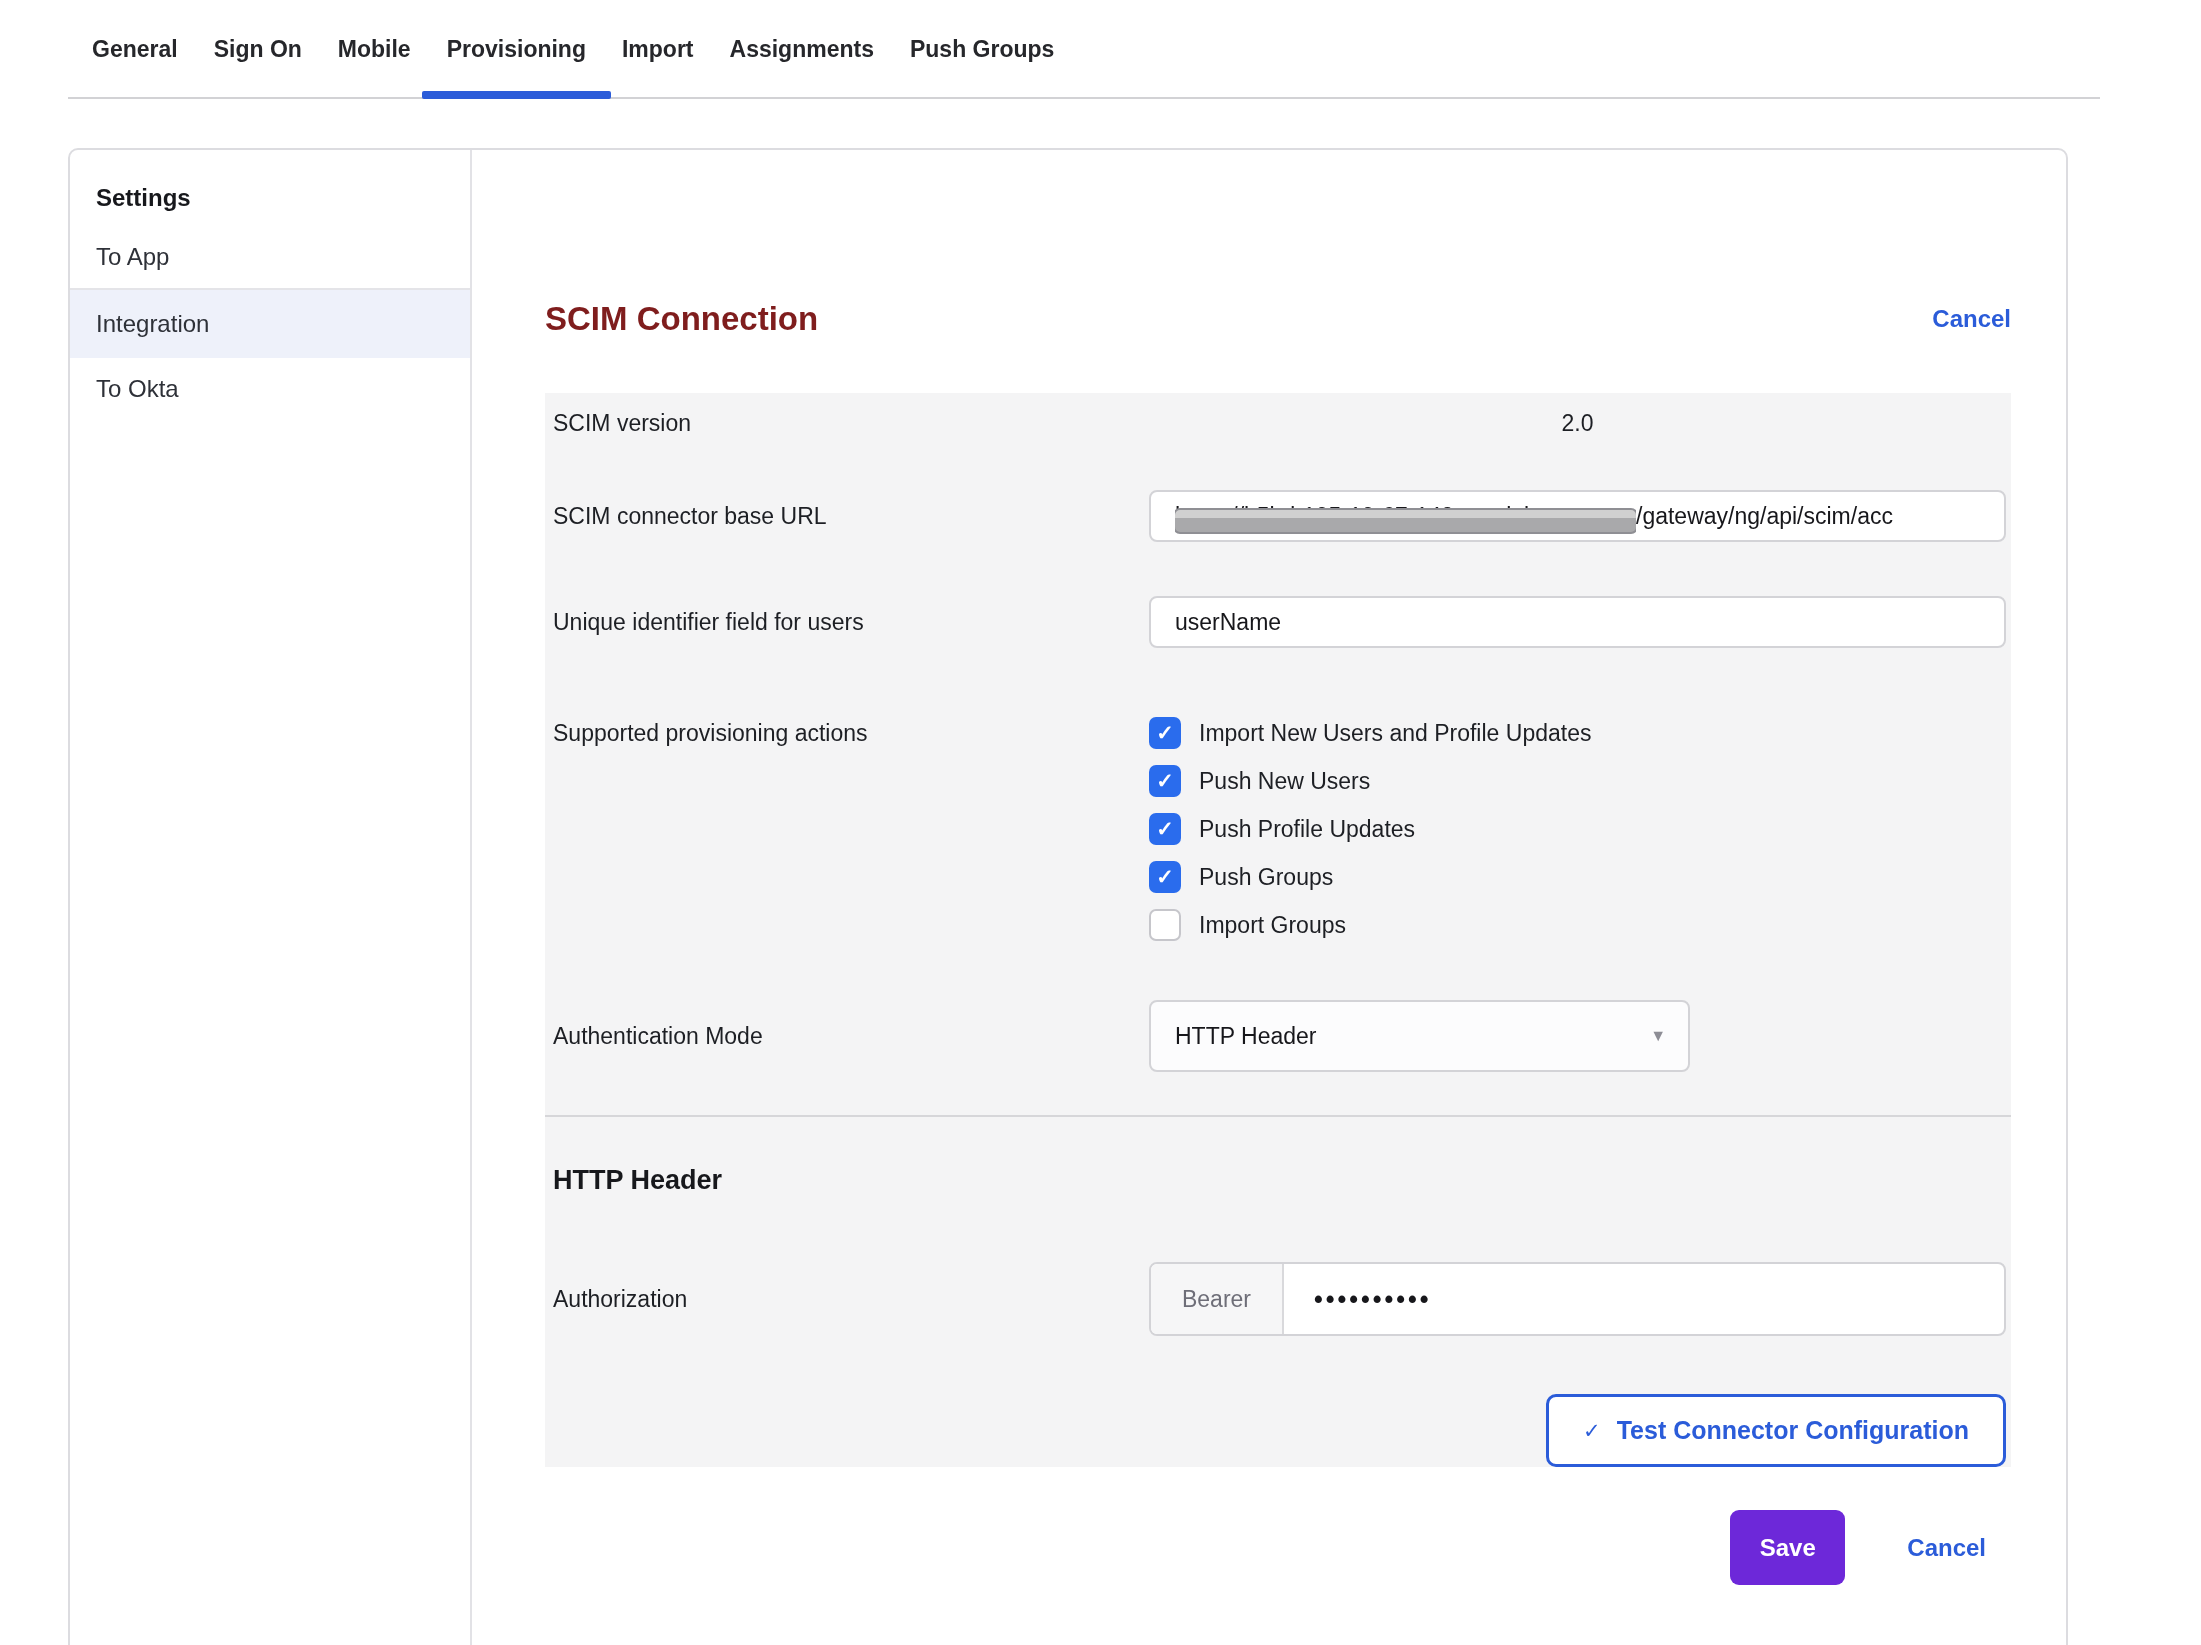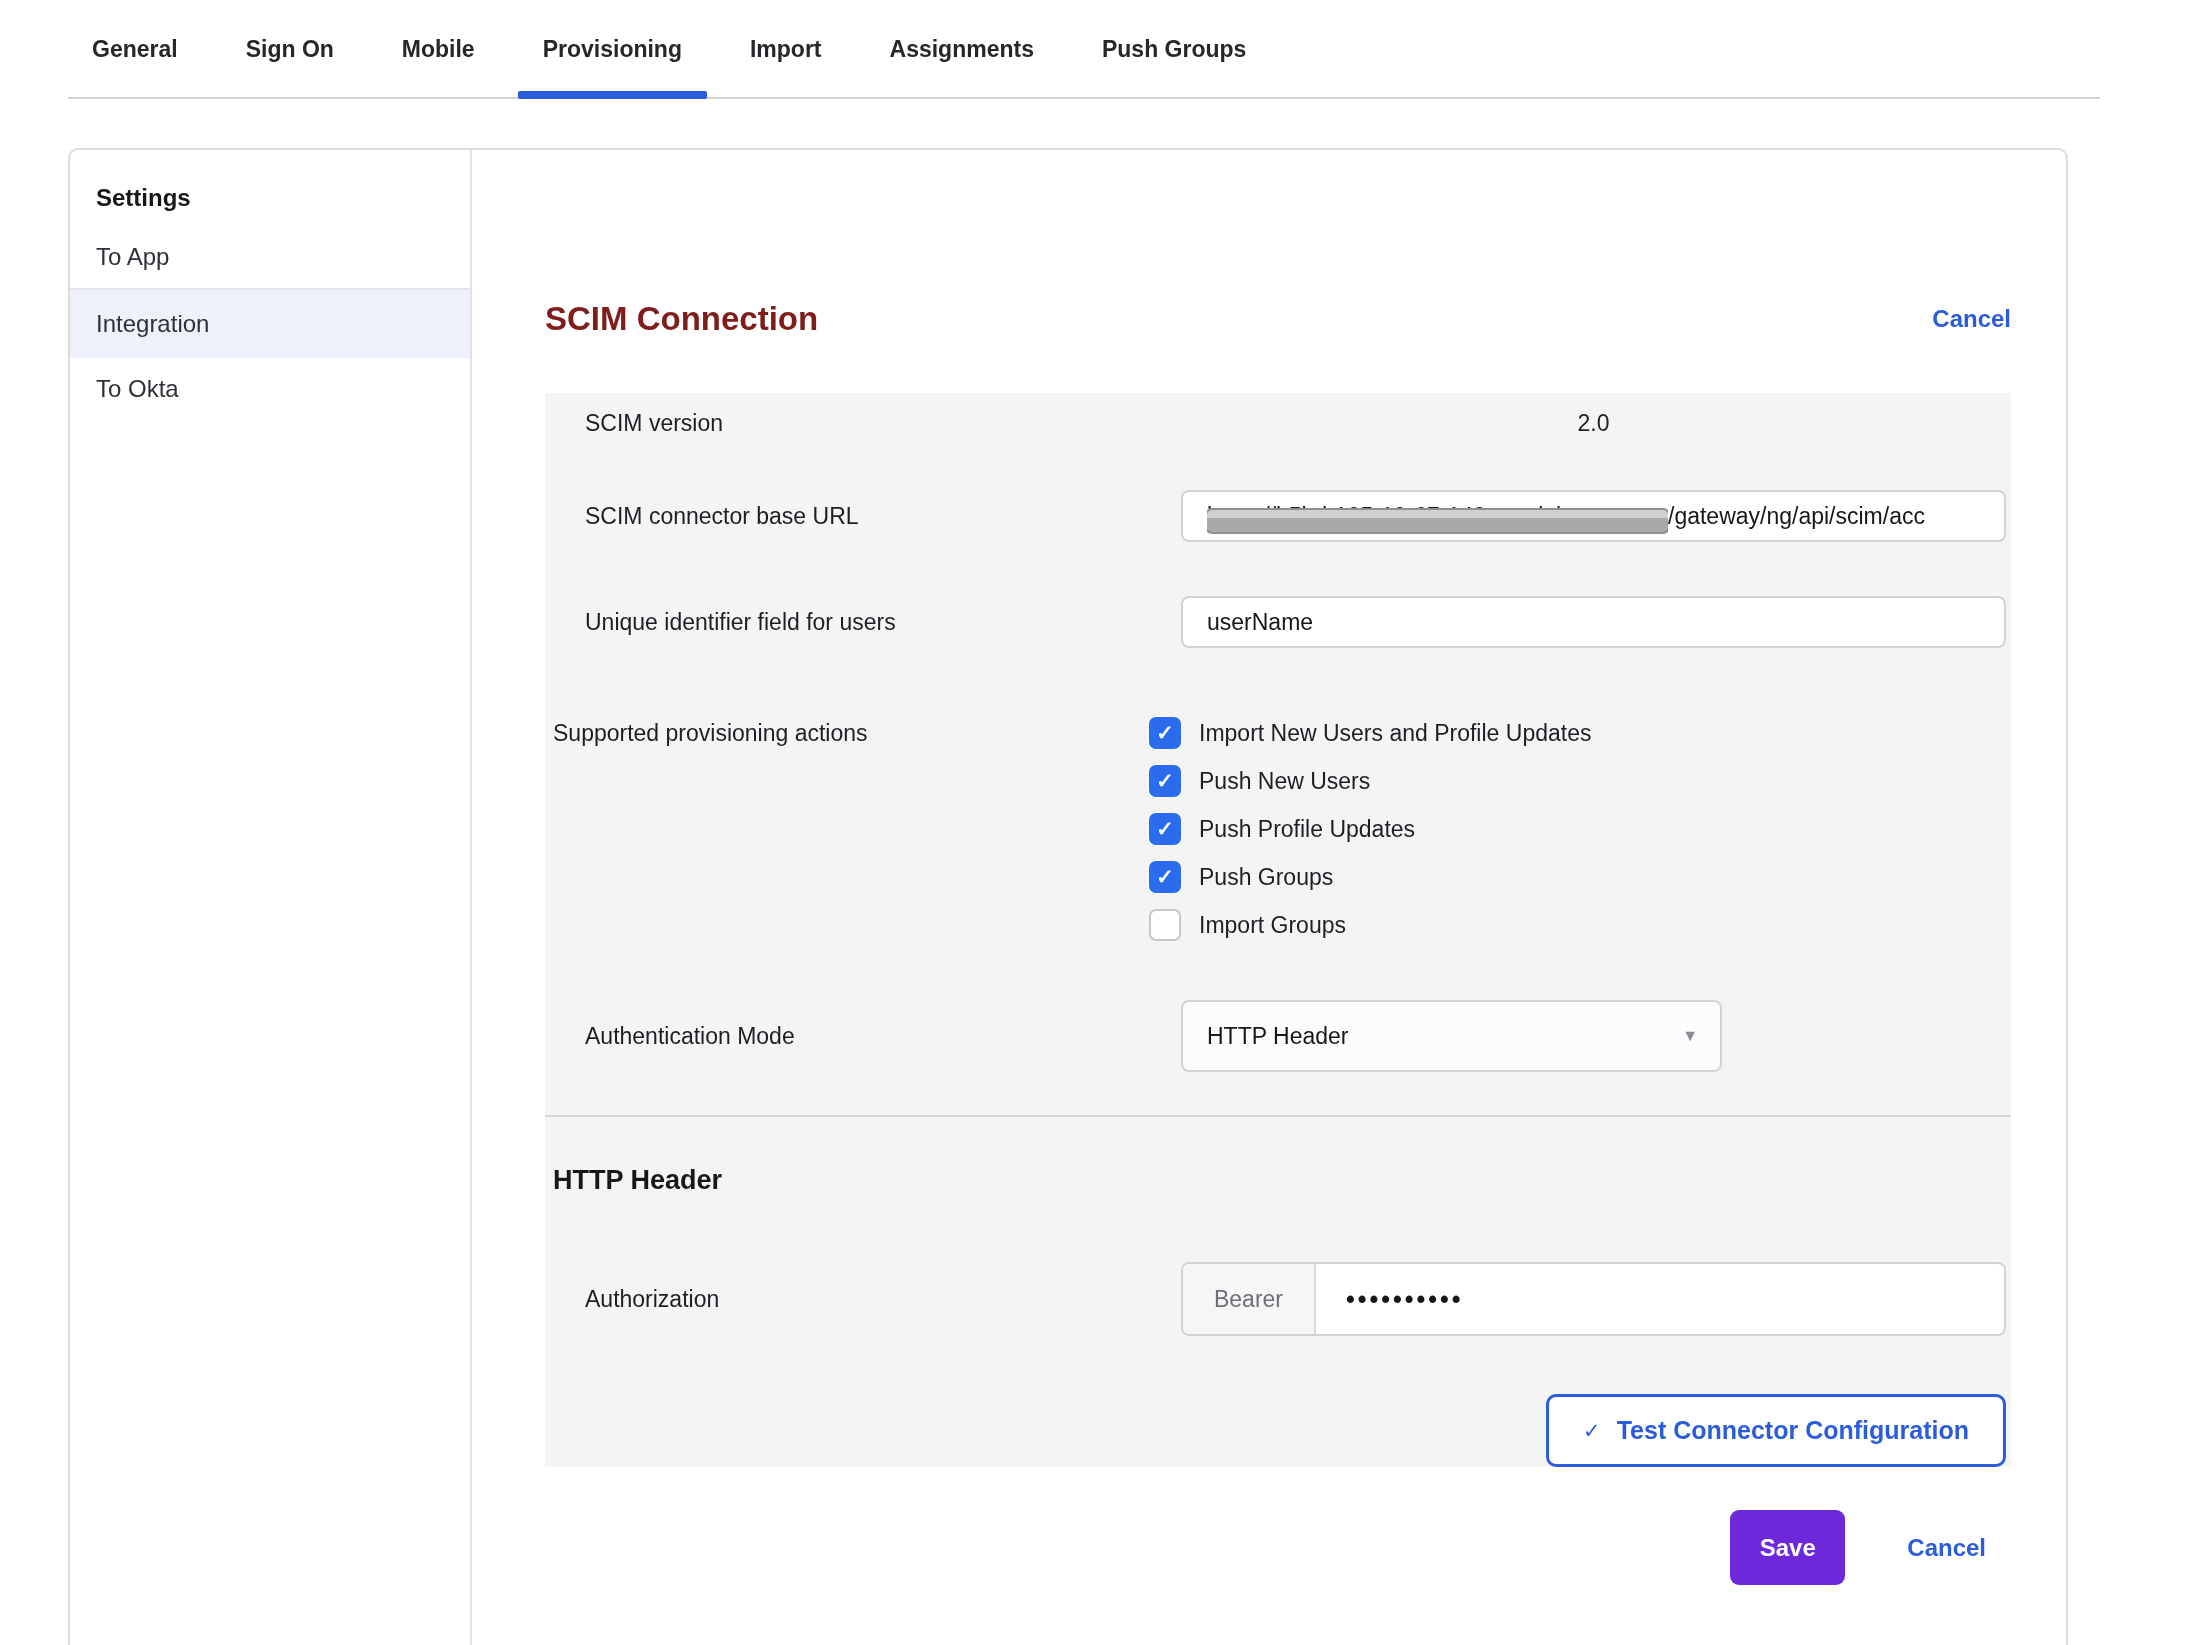"General" .tabbar { gap: 68px -> 36px }
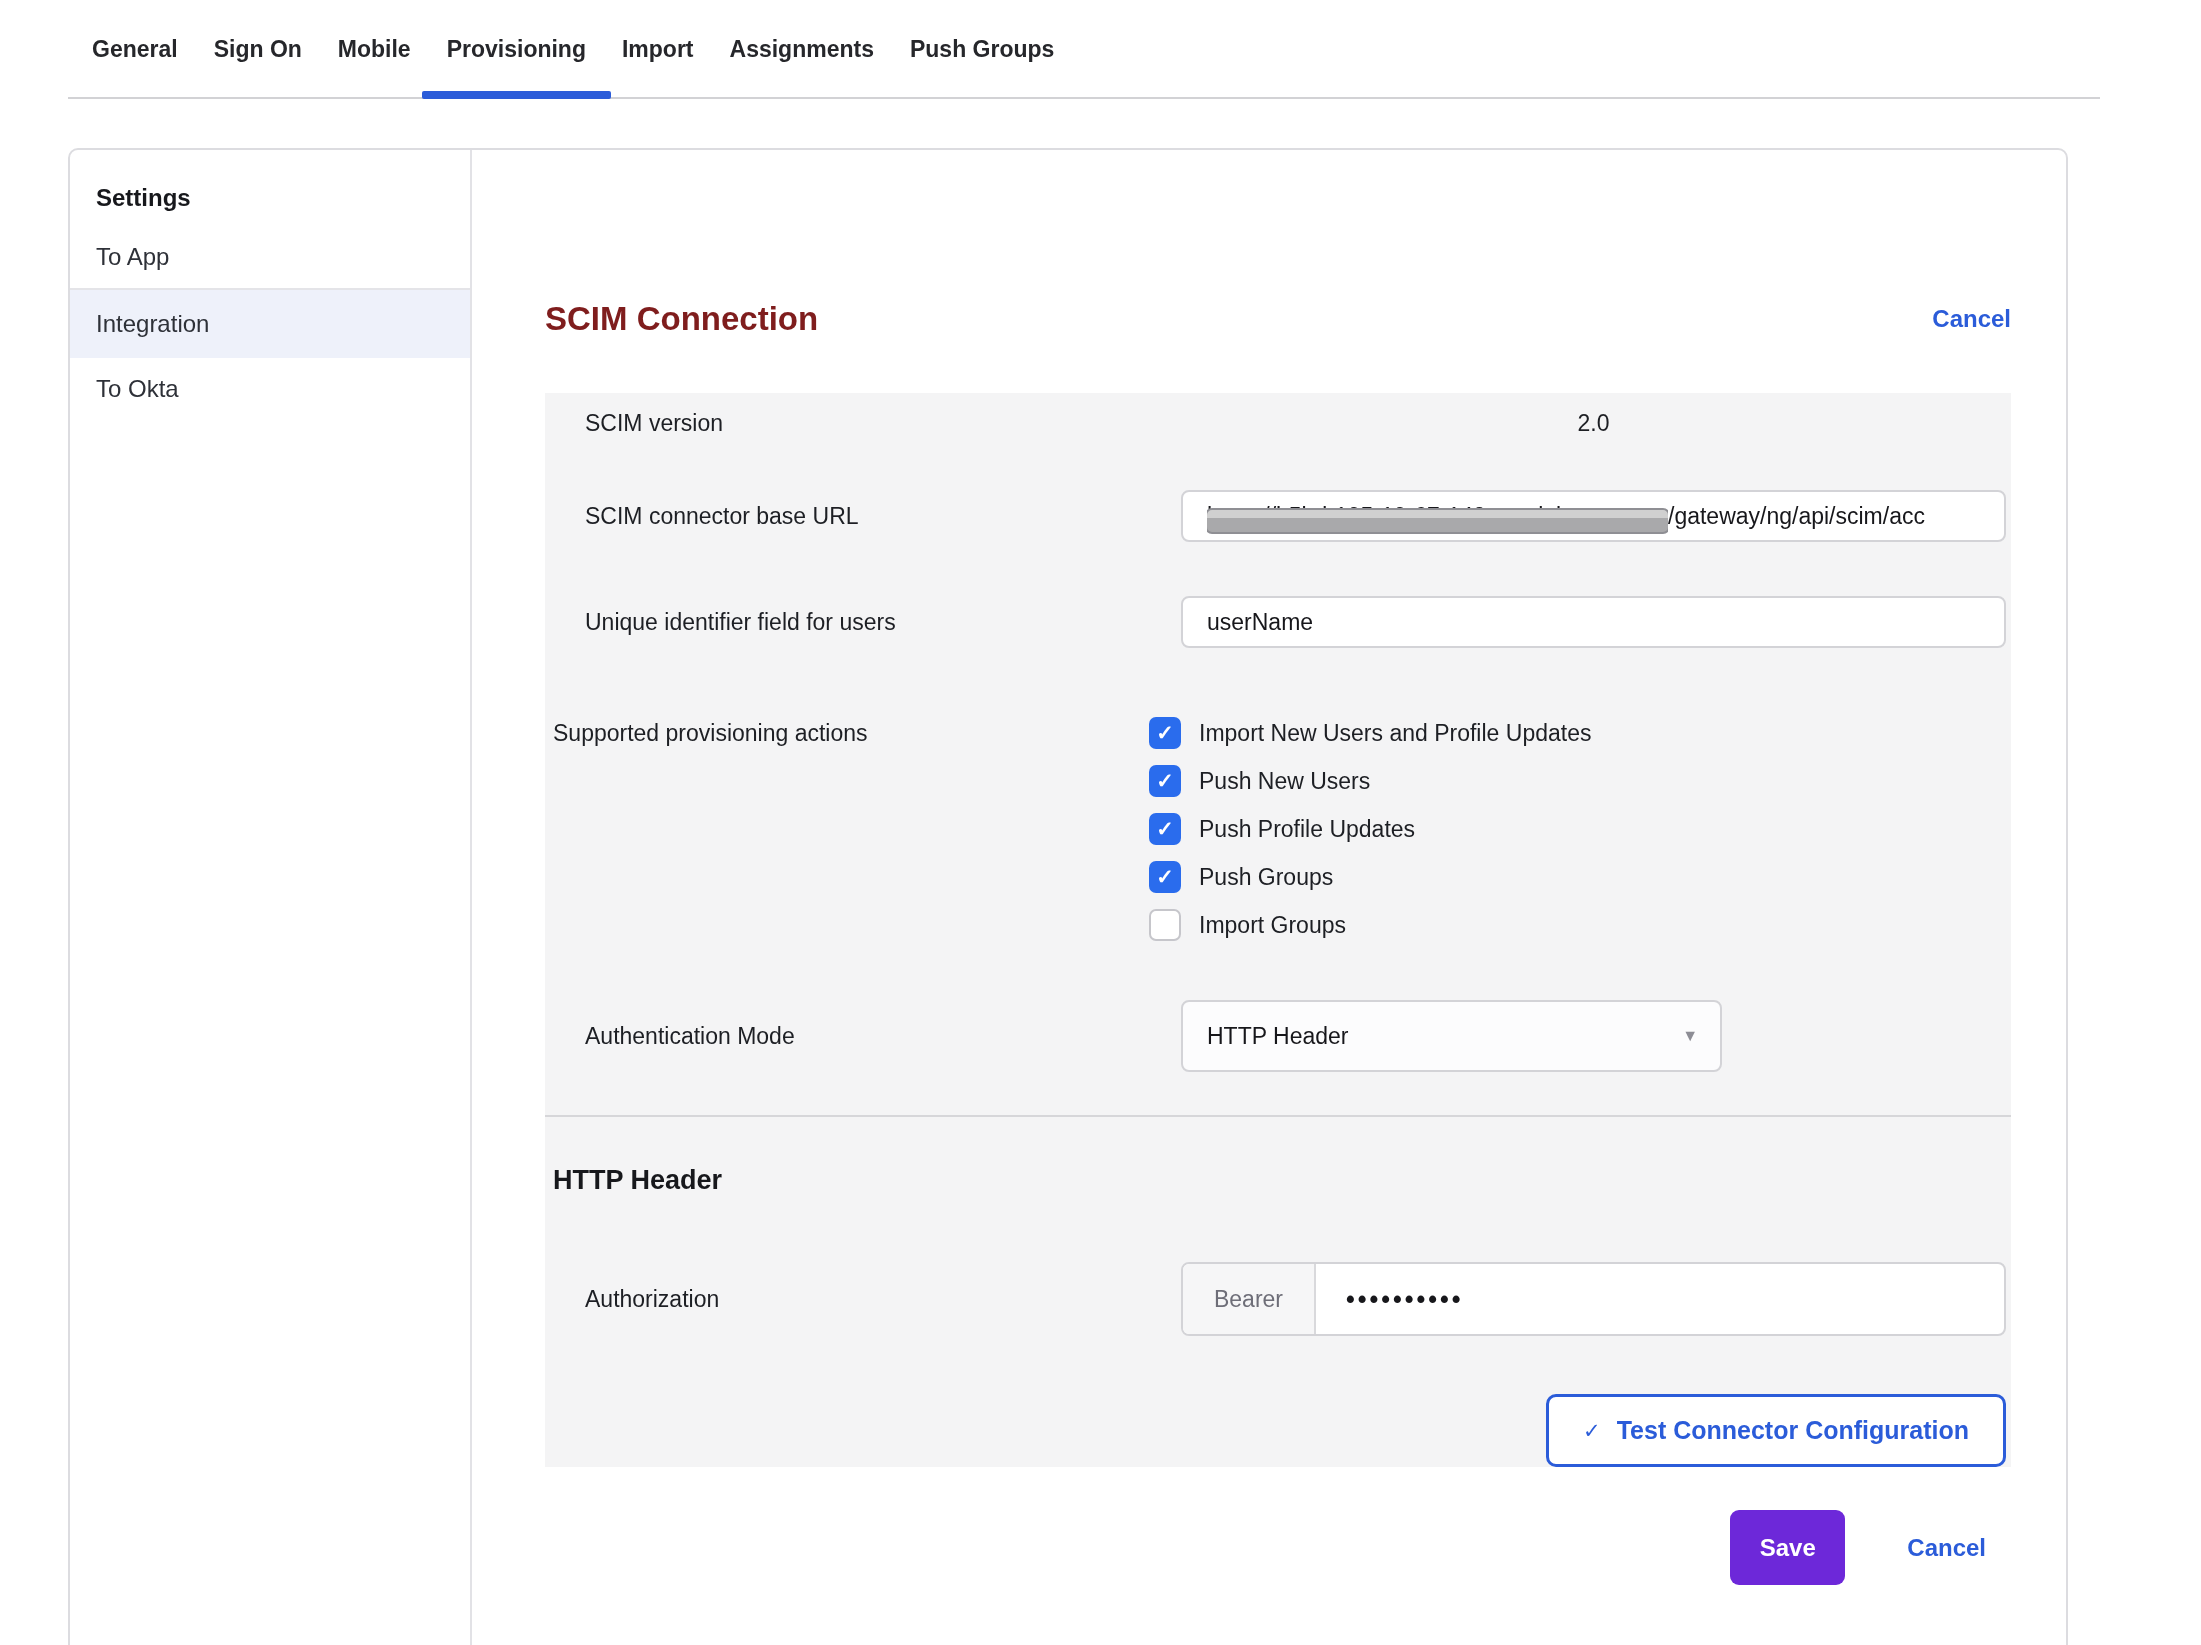"SCIM version" .row.center { margin-left: 32px -> none }
